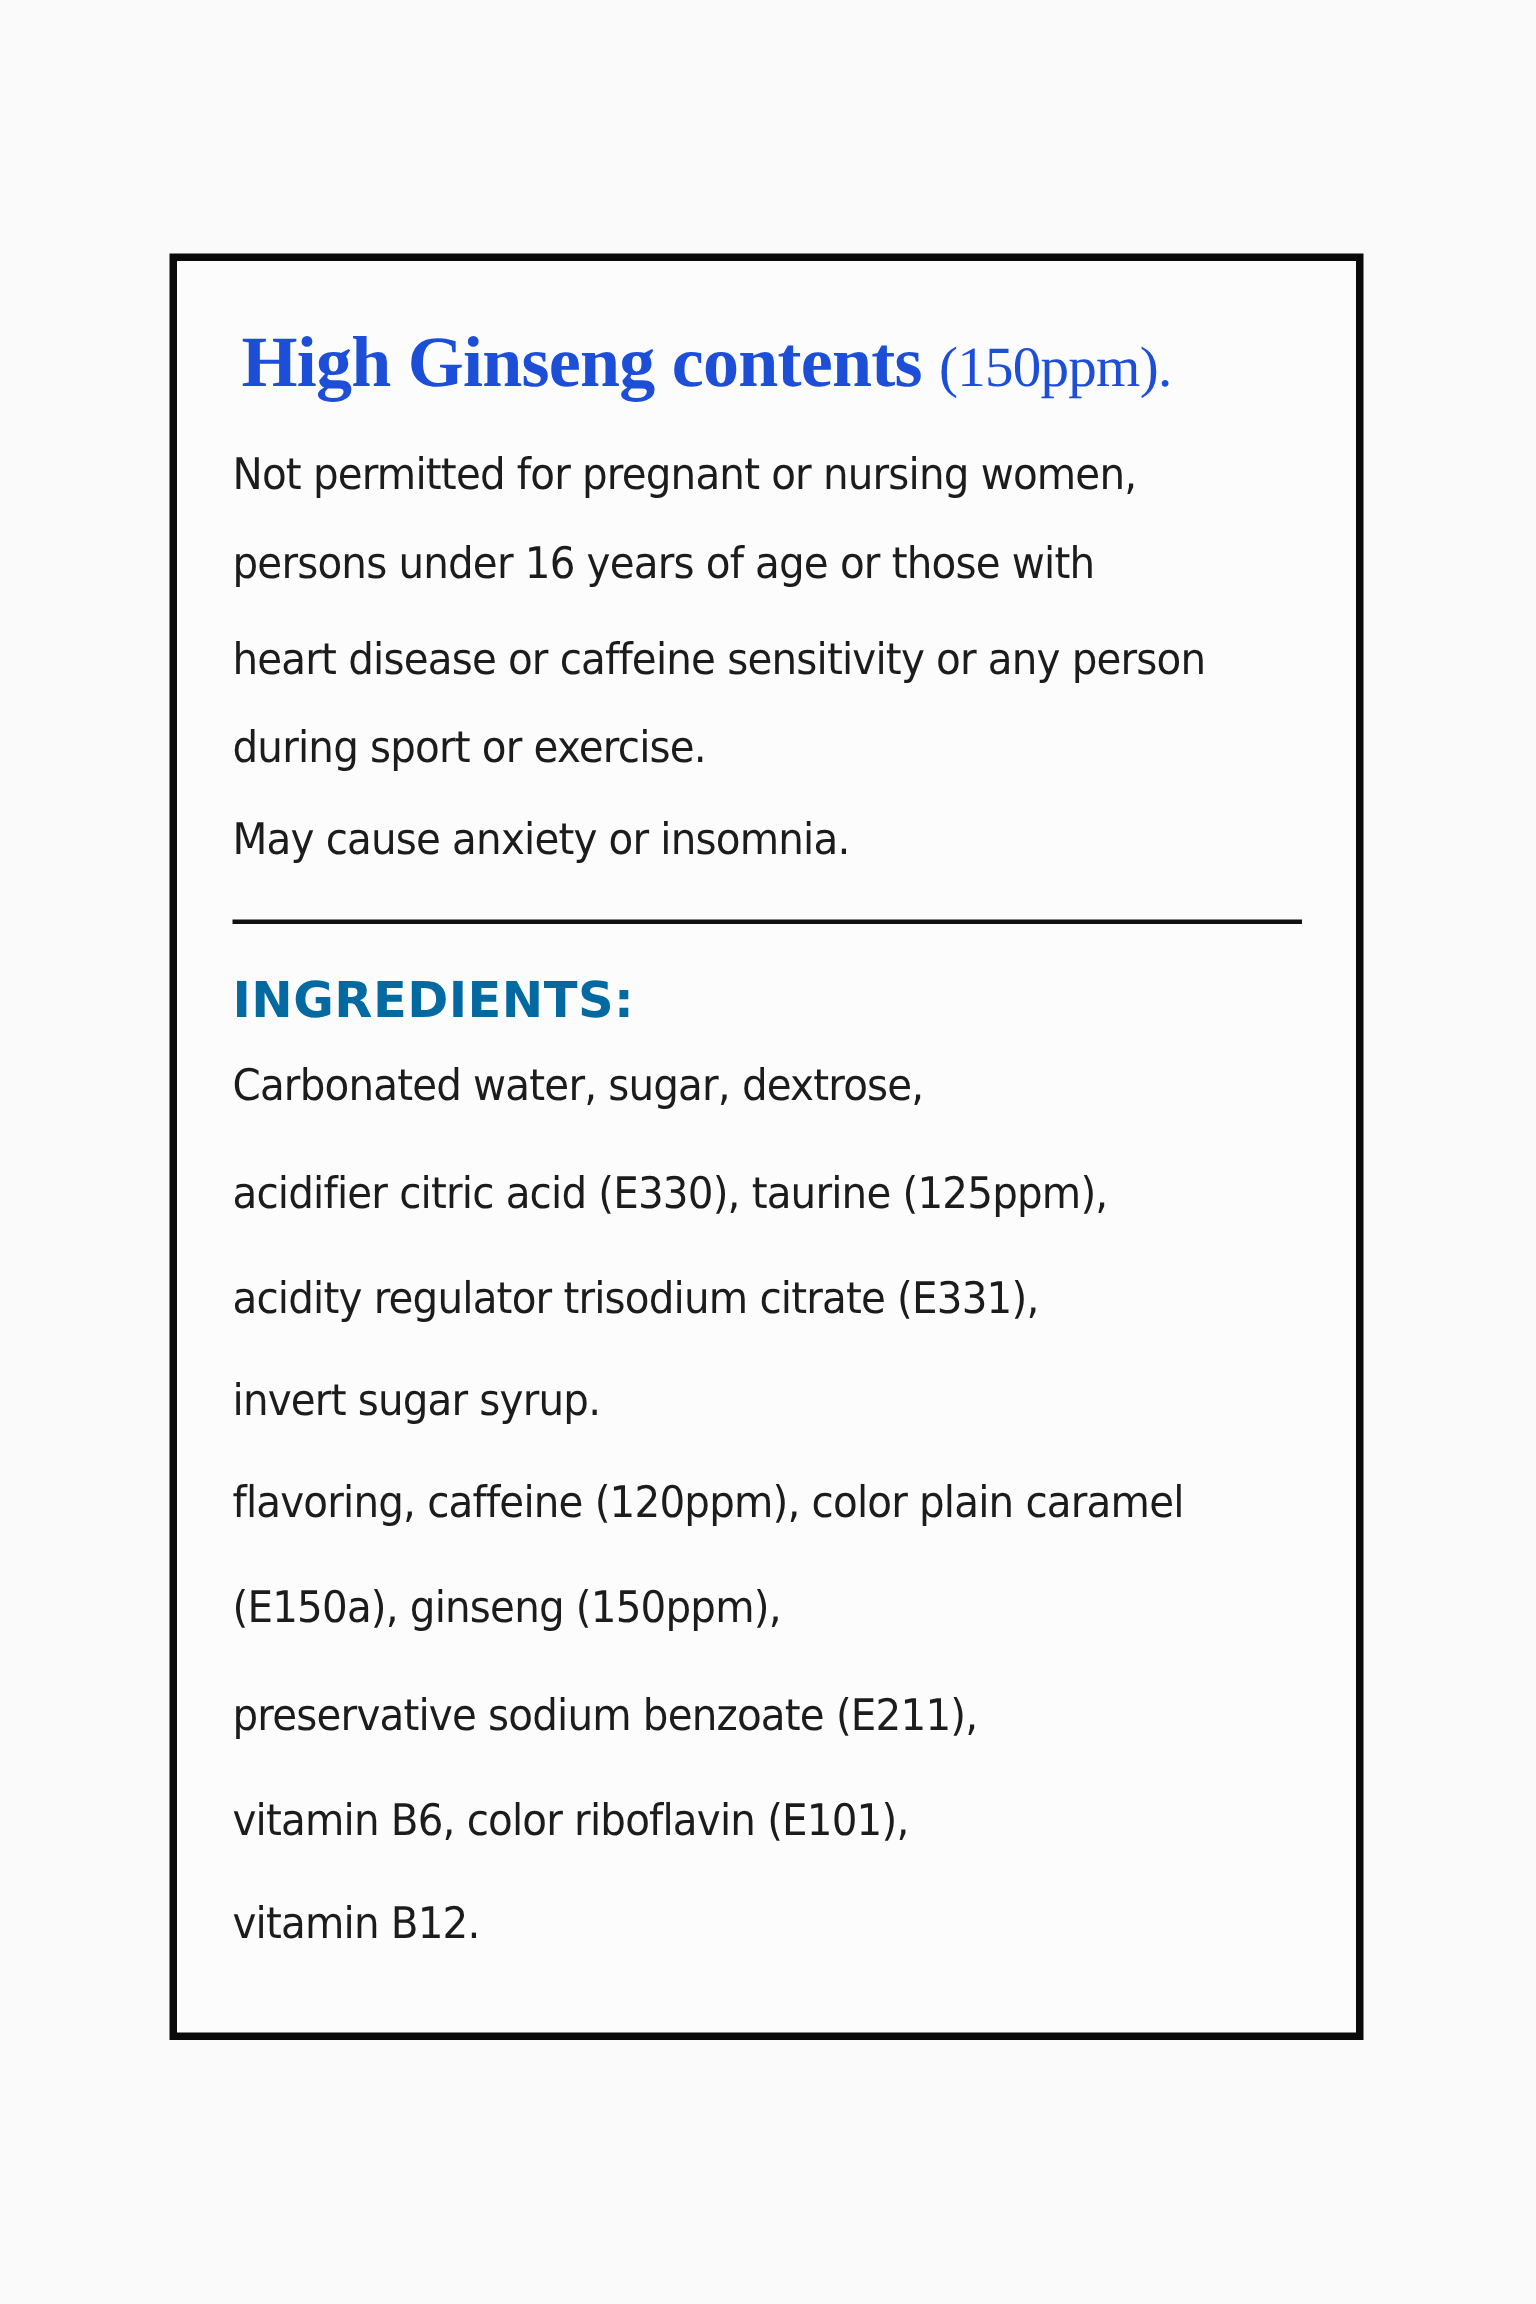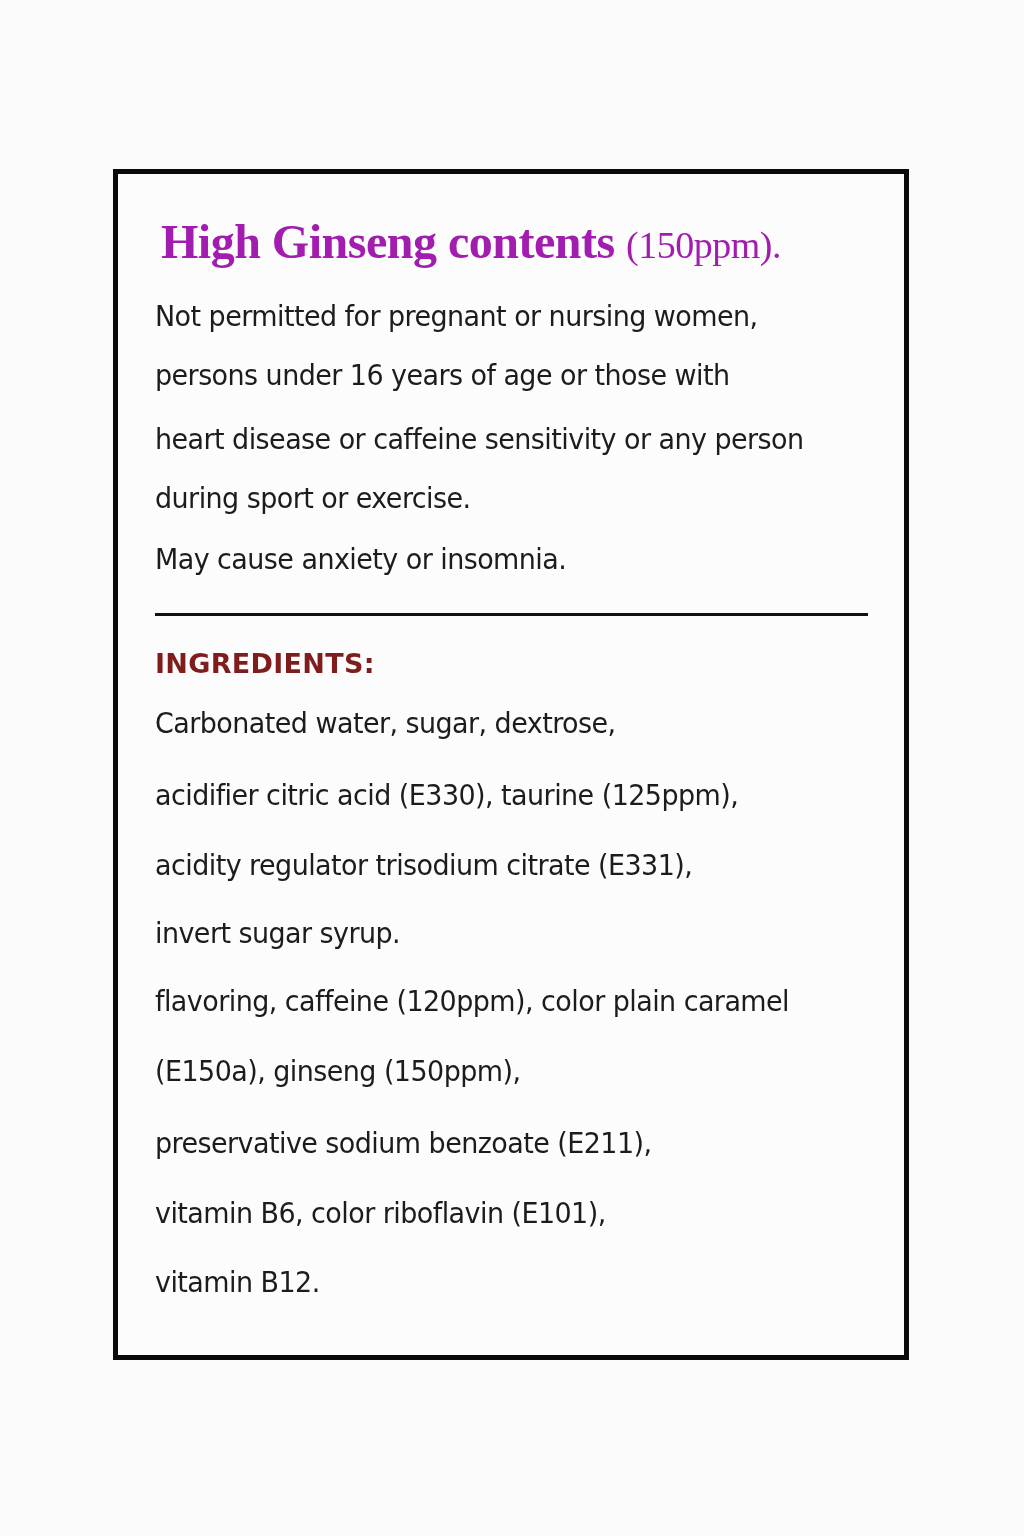"High Ginseng contents (150ppm)." .title { color: #a21caf -> #1d4ed8 }
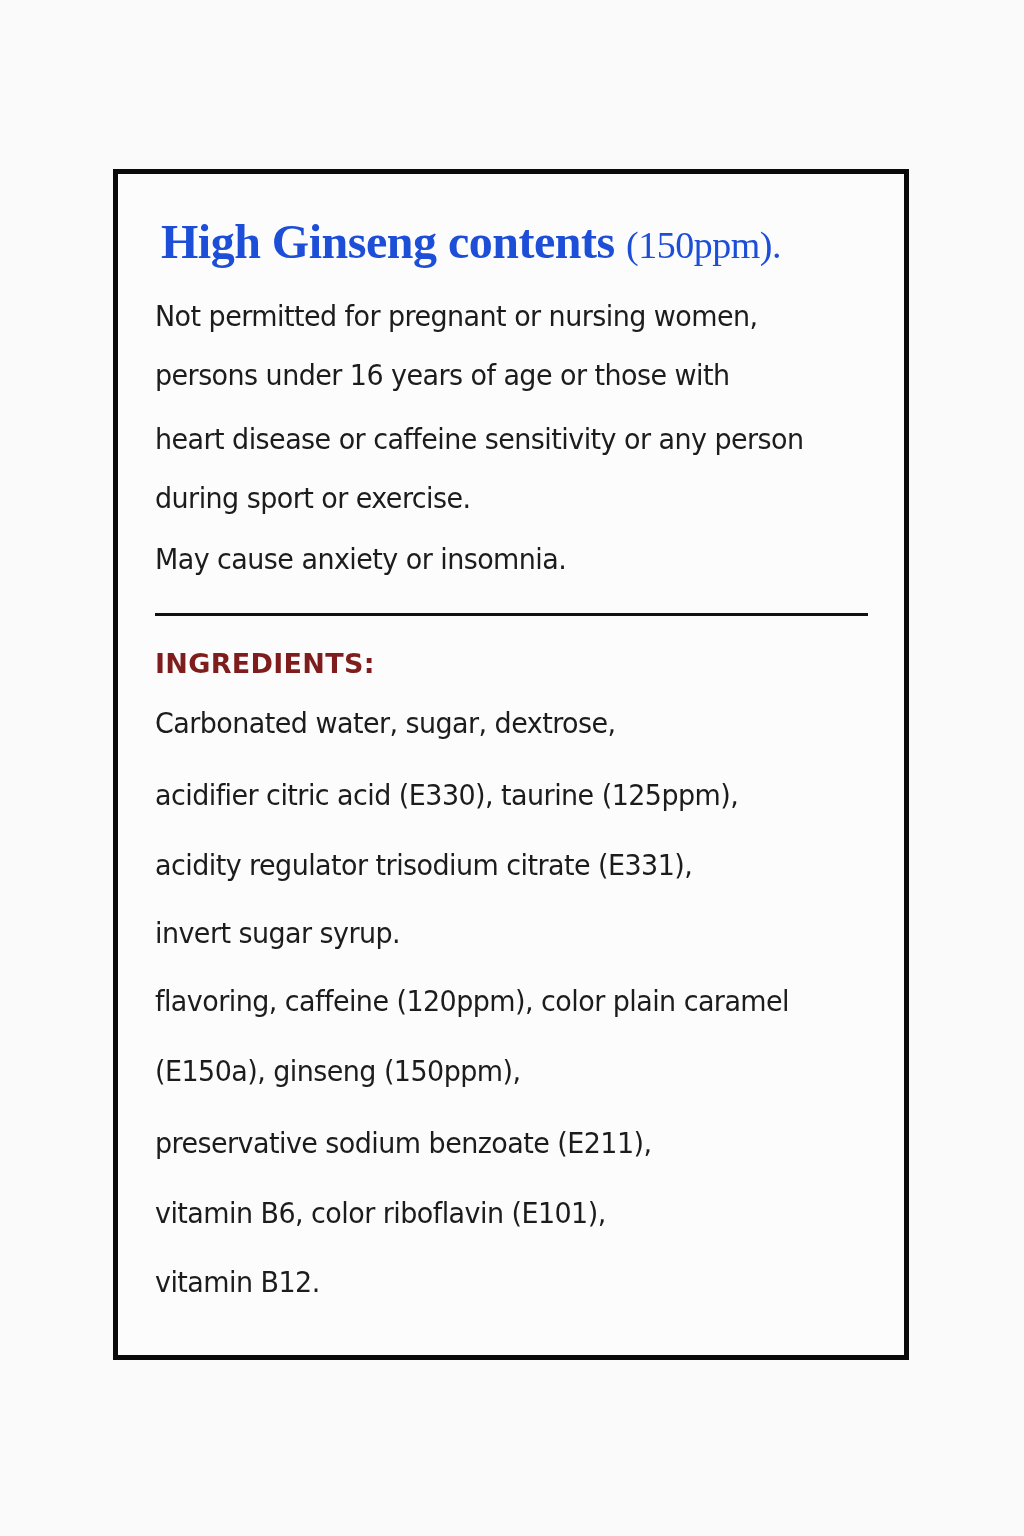"INGREDIENTS:" .heading { color: #7f1d1d -> #0369a1; font-size: 27px -> 33px }
